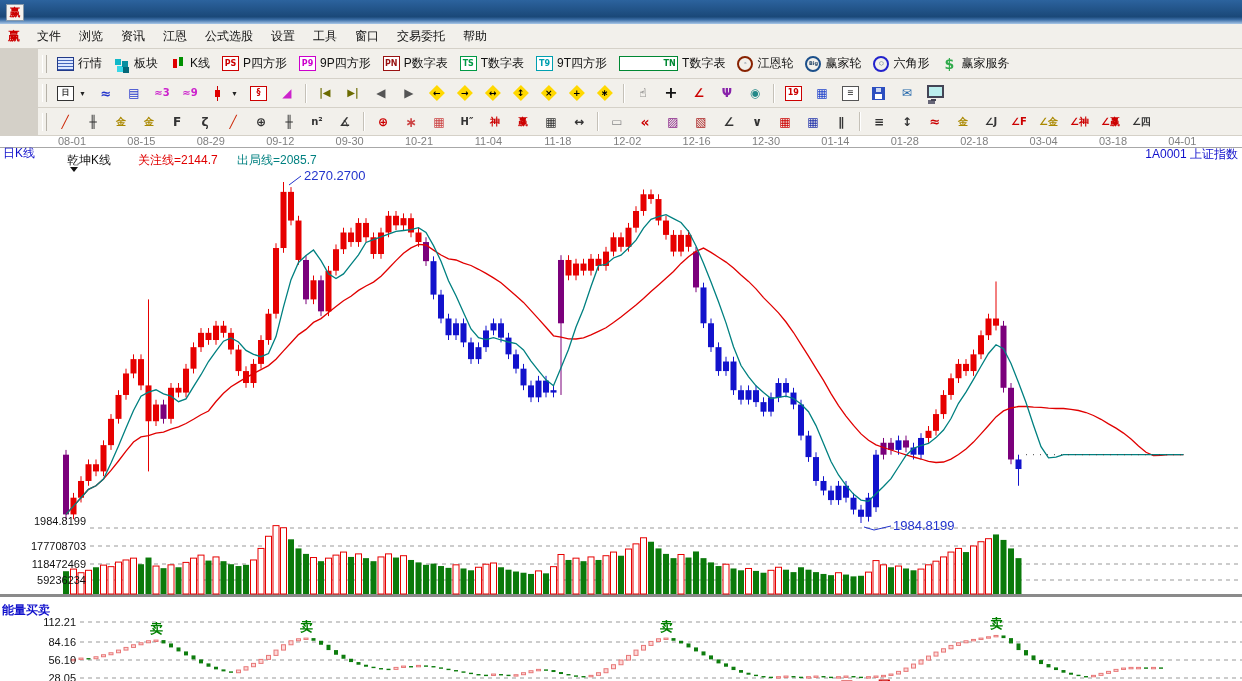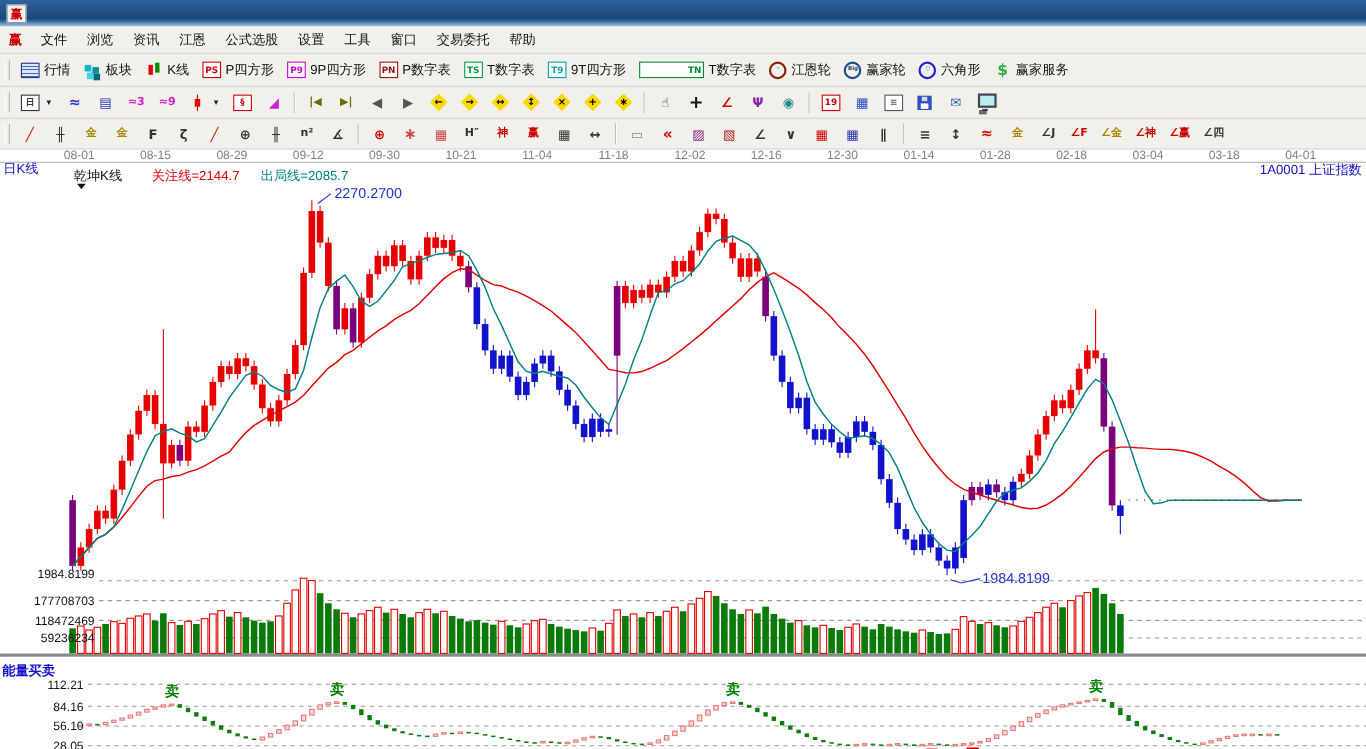"行情" .tb { margin-left: none -> 38px }
